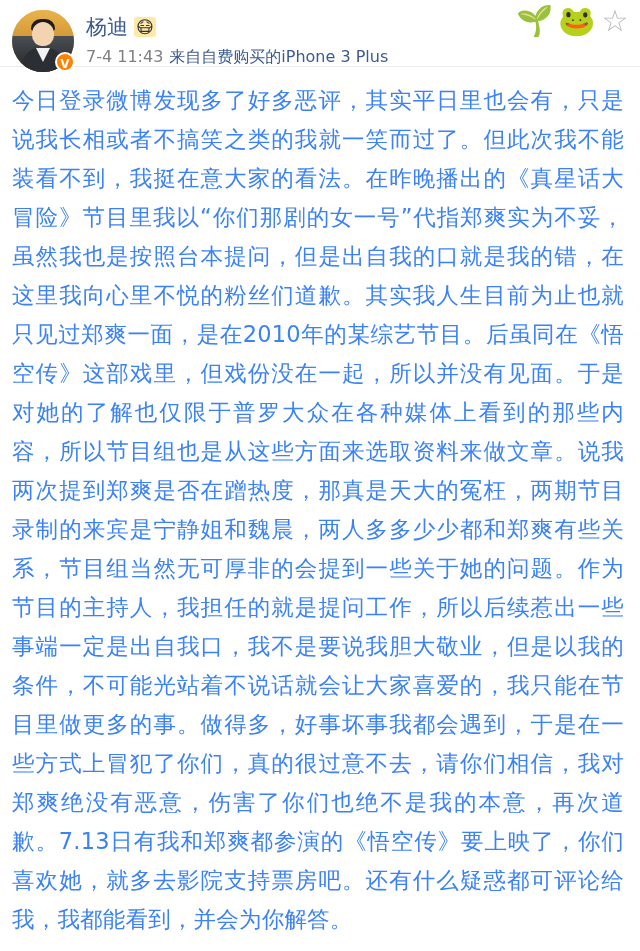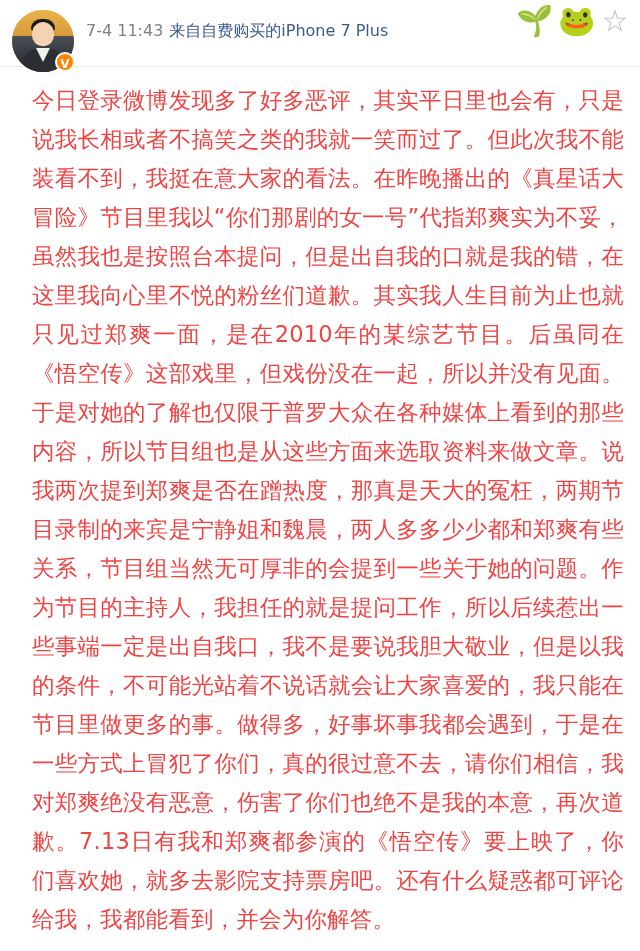"杨迪" div.name-row { html: none -> <div> <span>杨迪</span> <span>😷</span> </div> }
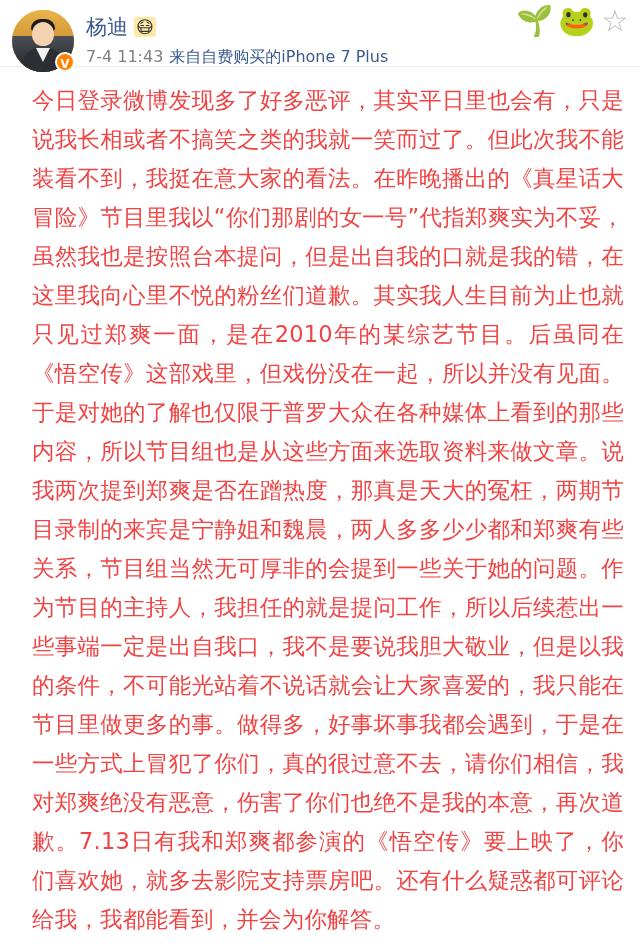"来自自费购买的iPhone 7 Plus" span.meta-source { text: 7 -> 3 }
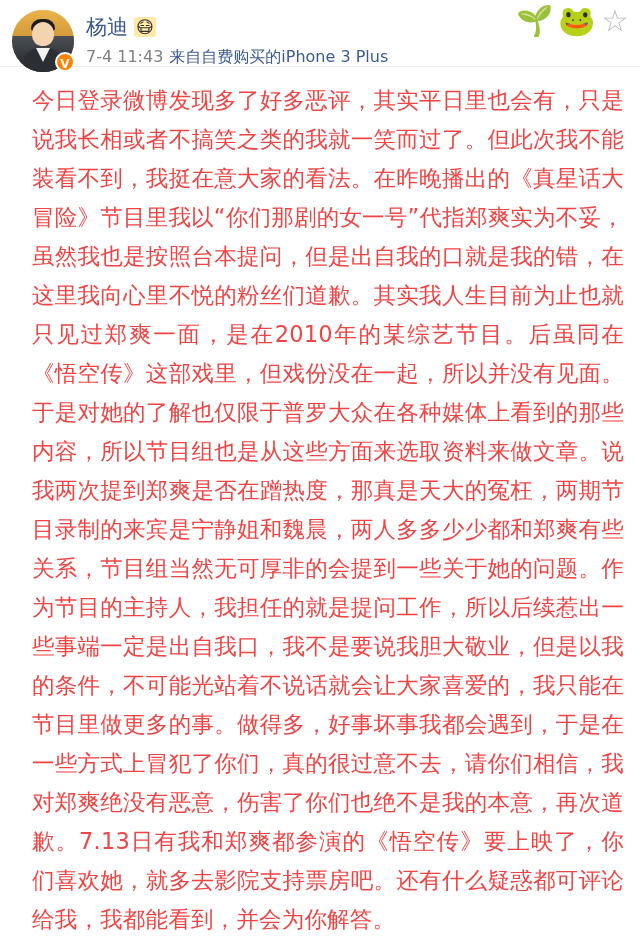"今日登录微博发现多了好多恶评，其实平日里也会有，只是说我长相或者不搞笑之类的我就" .content { color: #ef4444 -> #3b82f6; padding: 14px 16px 10px 32px -> 14px 16px 10px 12px }
